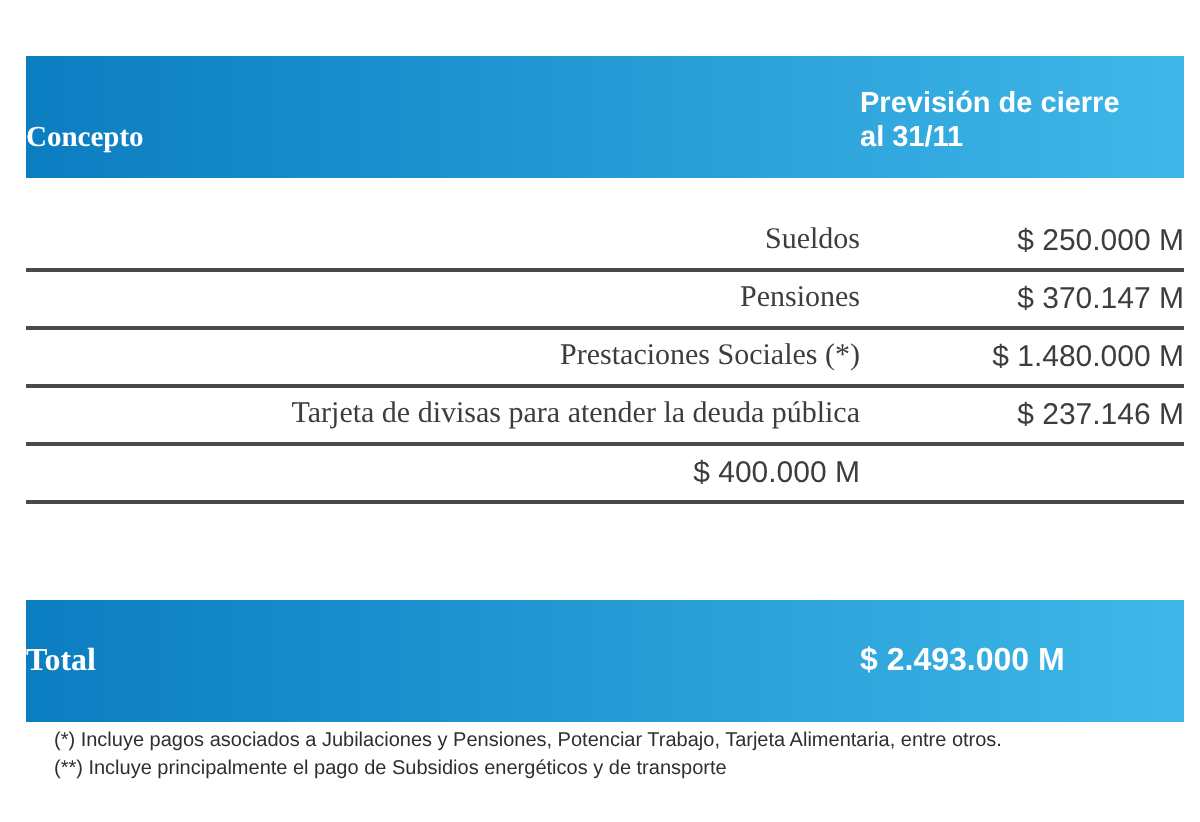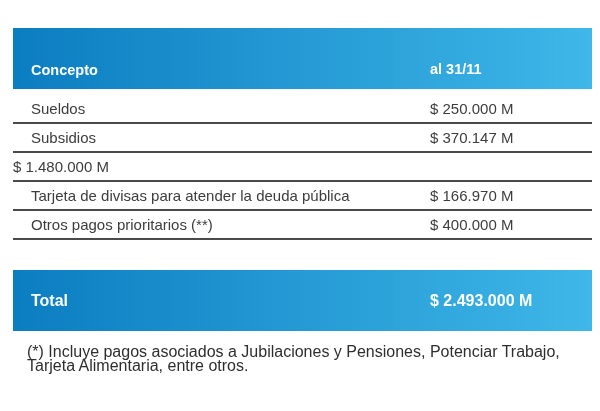"Previsión de cierre" div { html: none -> <div>Previsión de cierre</div> }
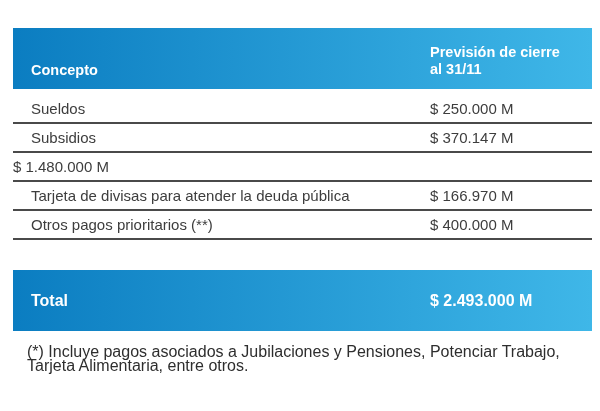"Concepto" .cell-concept { font-family: none -> Liberation Serif, serif; padding-left: 18px -> none }
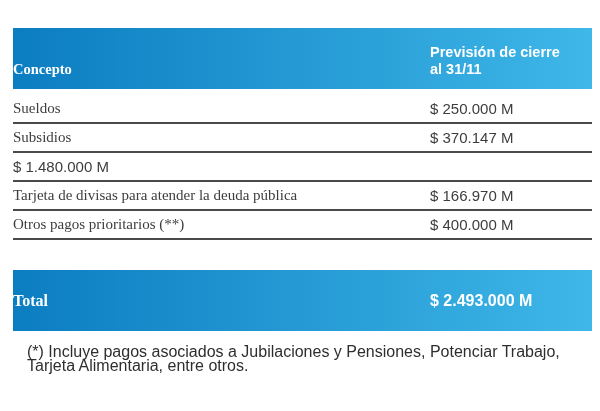"Sueldos" .rows { margin-top: 6px -> 18px; text-align: none -> right }
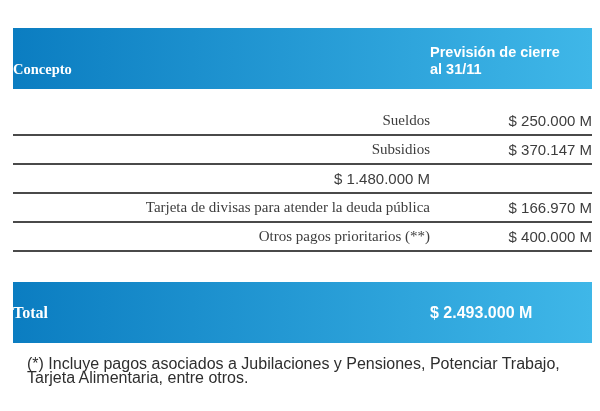"Subsidios" div.cell-concept { text: Subsidios -> Pensiones }
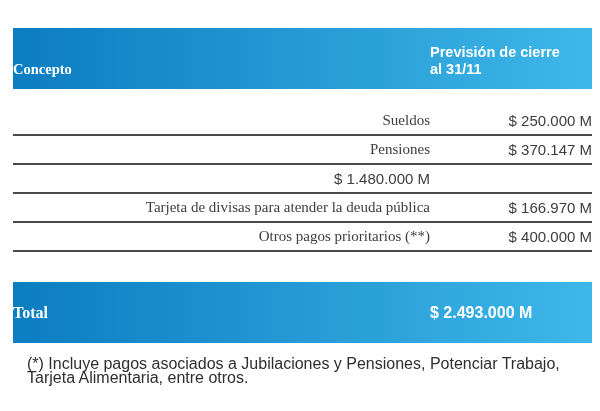"Prestaciones Sociales (*)" div.cell-concept { html: none -> <div>Prestaciones Sociales (*)</div> }
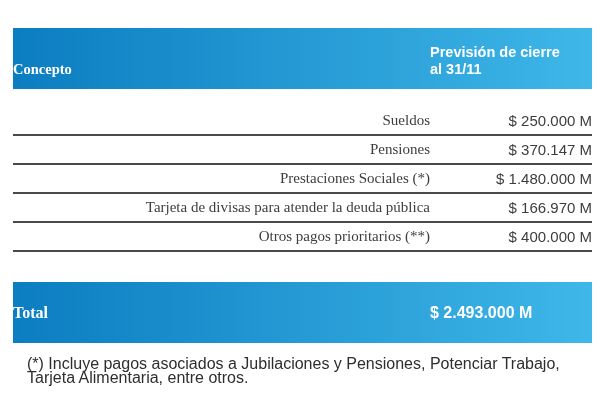"$ 166.970 M" div.cell-value { text: 166.970 -> 237.146 }
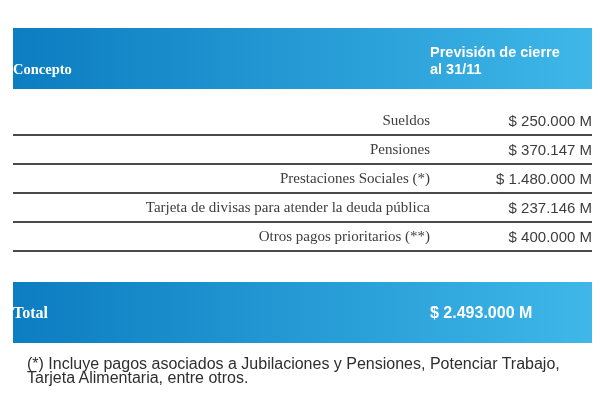"Otros pagos prioritarios (**)" div.cell-concept { html: <div>Otros pagos prioritarios (**)</div> -> none }
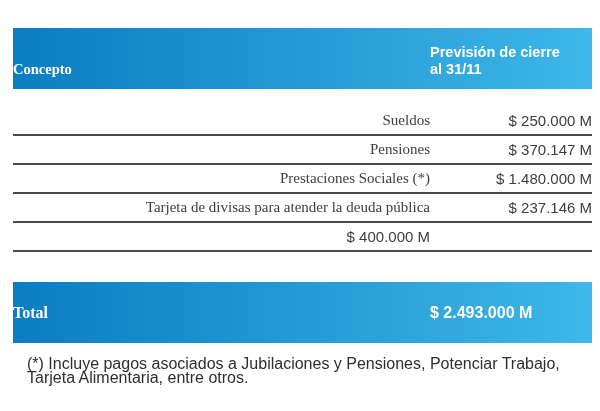"Total" .bar.total { margin-top: 30px -> 48px }
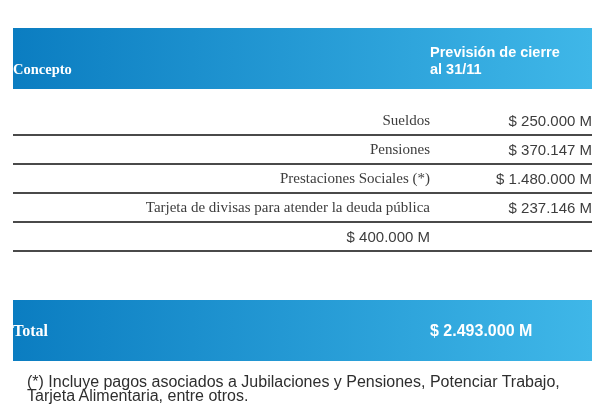"(*) Incluye pagos asociados a" .footnotes { font-size: 16px -> 10px; margin-top: 14px -> 3px }
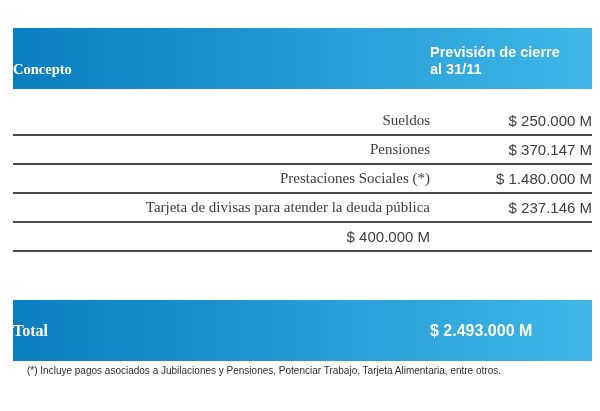"(**) Incluye principalmente el pago" div { html: none -> <div>(**) Incluye principalmente el pago de Subsidios energéticos y de transporte</div> }
